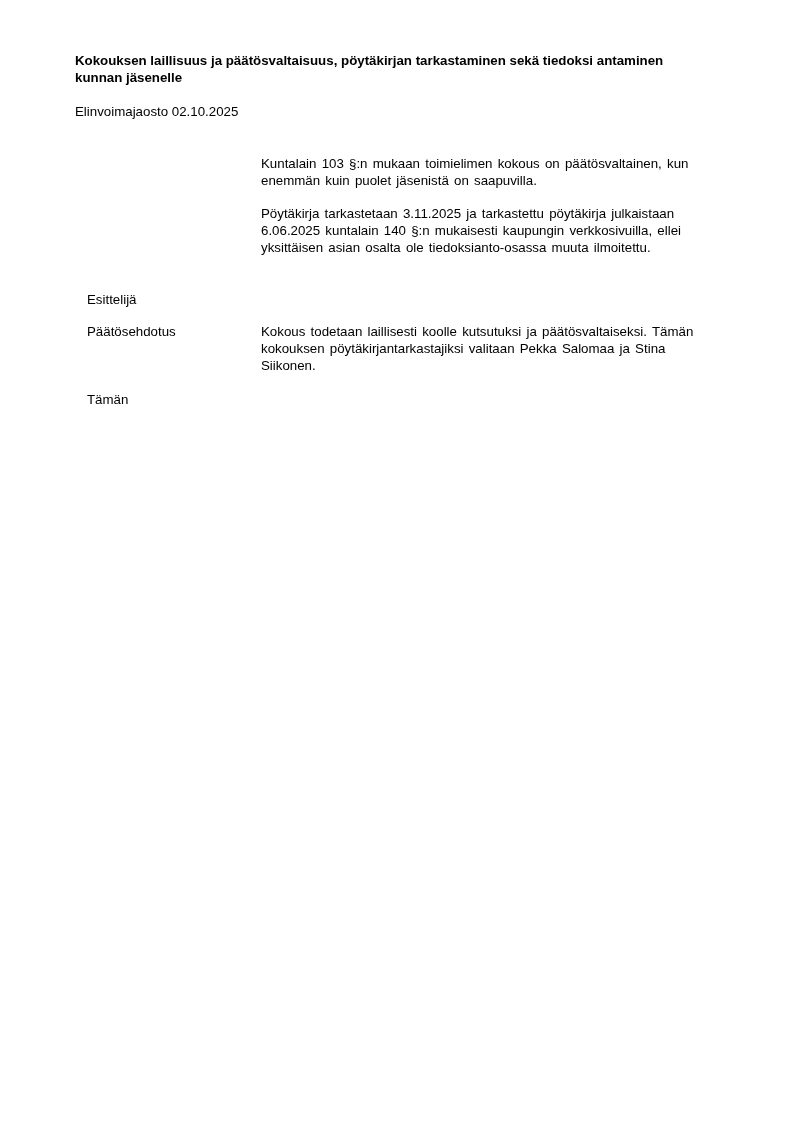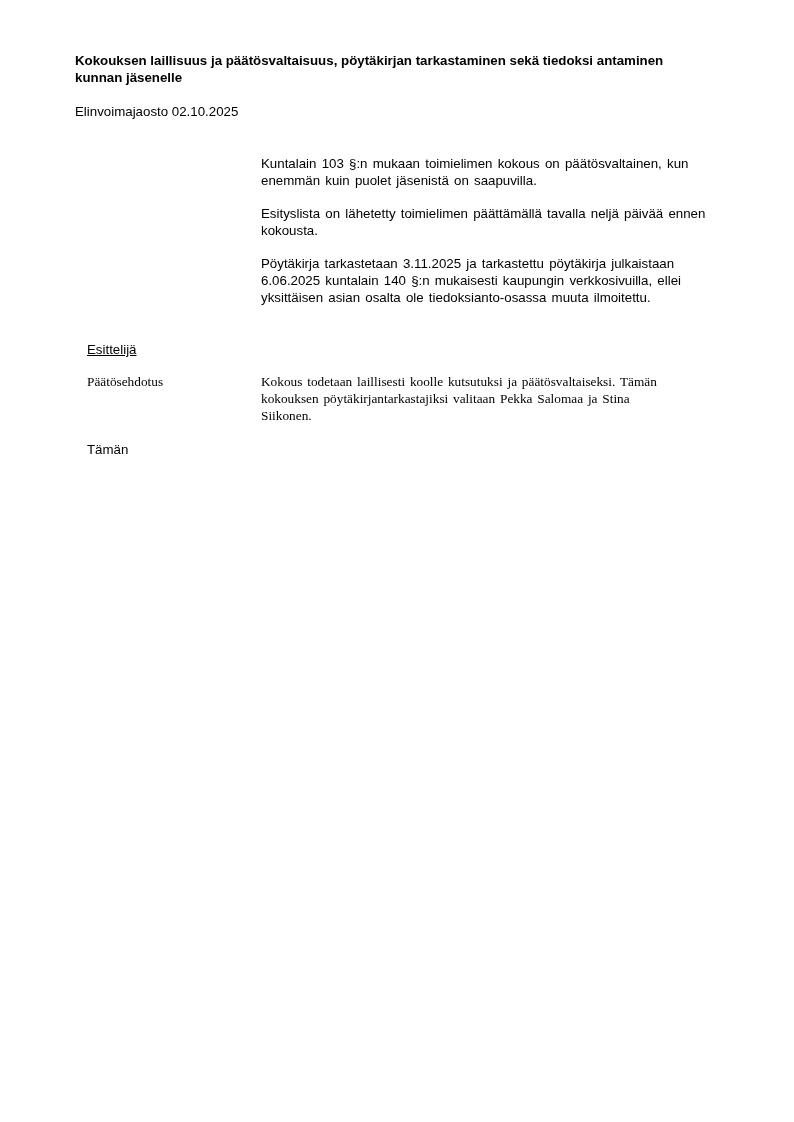"Esityslista on lähetetty toimielimen" div.row { html: <div> <div></div> <div>Esityslista on lähetetty toimielimen päättämällä tavalla neljä päivää ennen kokousta.</div> </div> -> none }
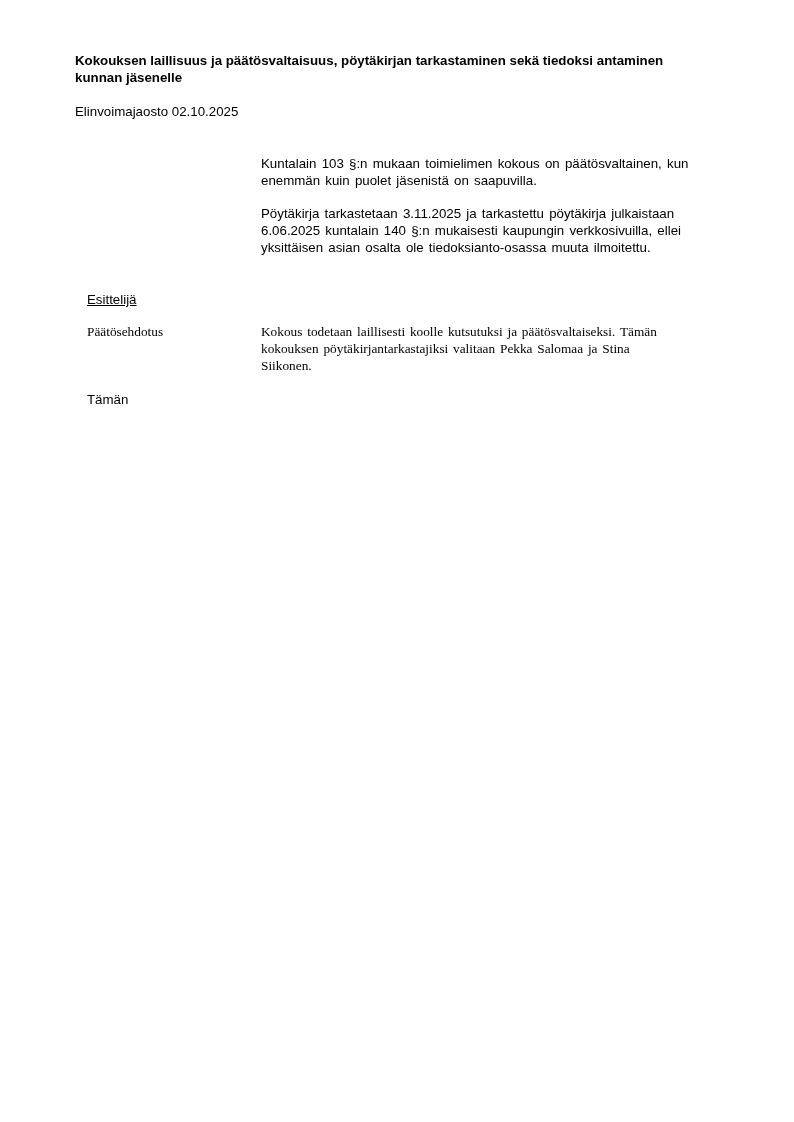"Esittelijä" .row.gap-field { text-decoration: underline -> none }
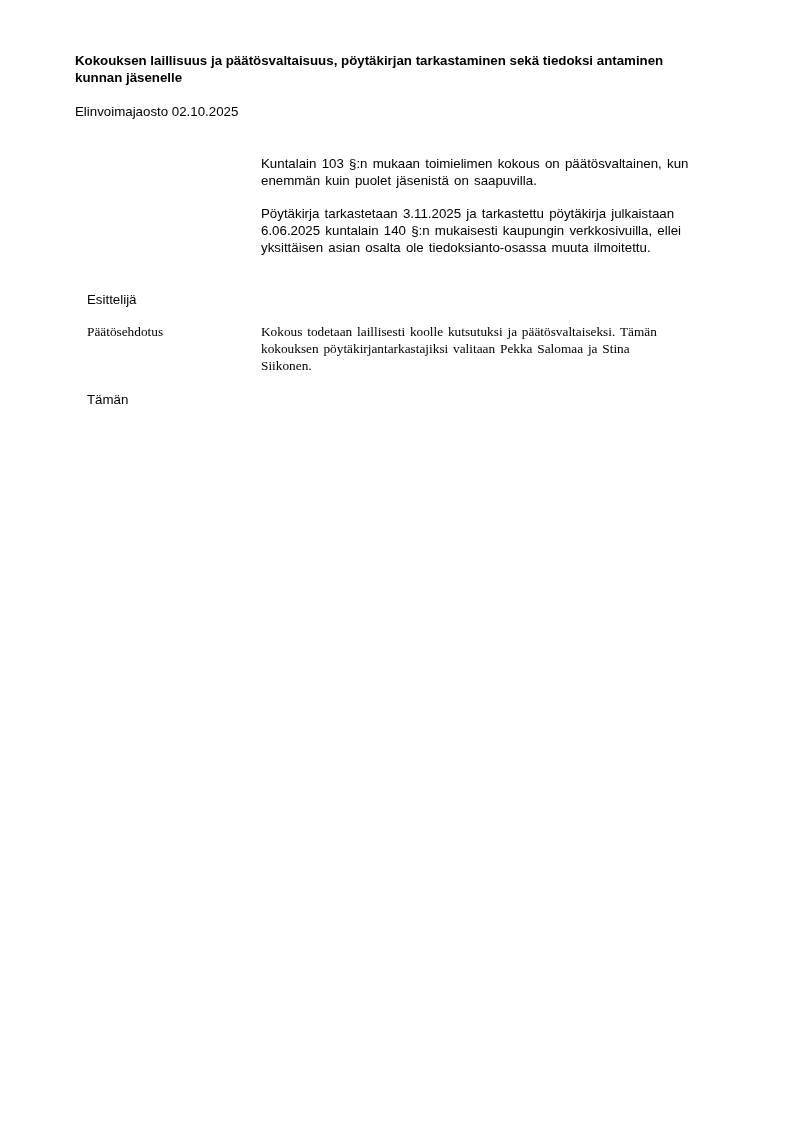"Päätösehdotus" .row.gap-field-lg { font-family: Liberation Serif, serif -> none }
